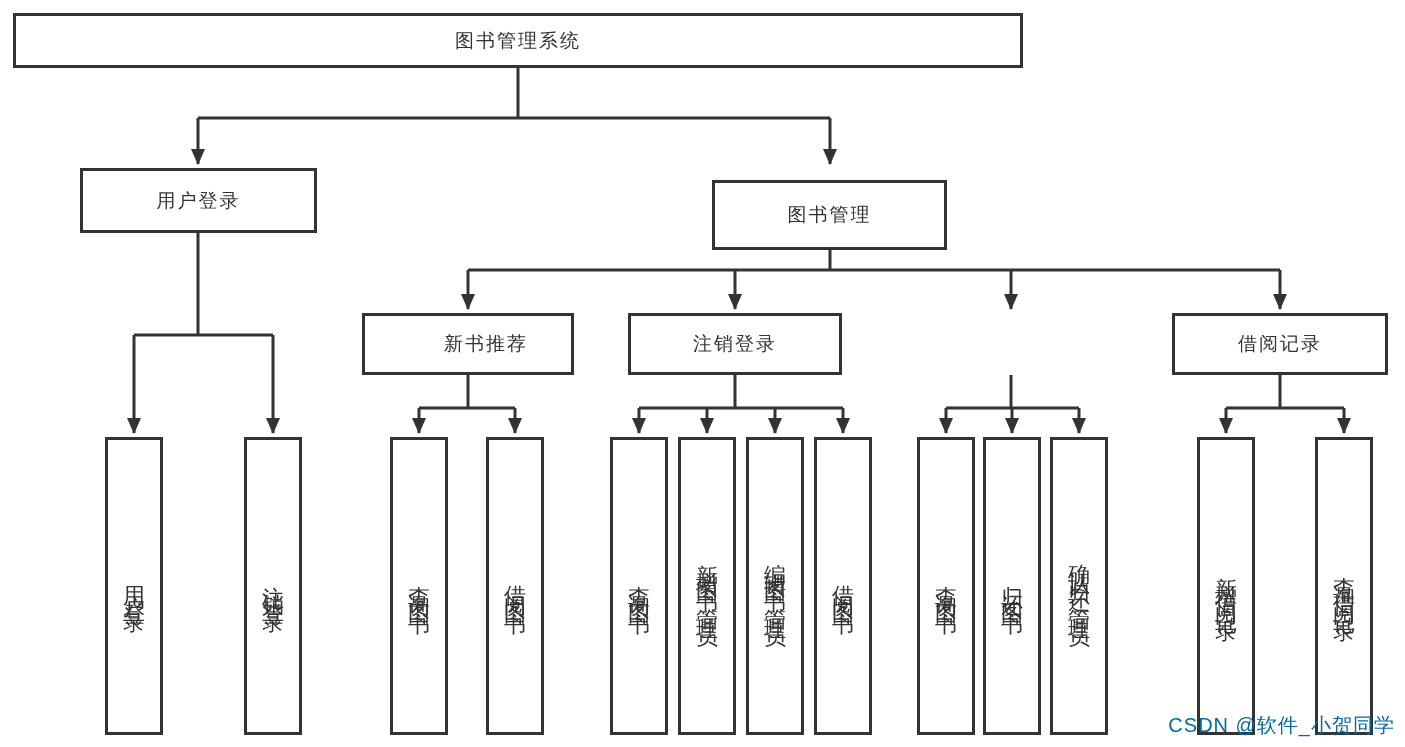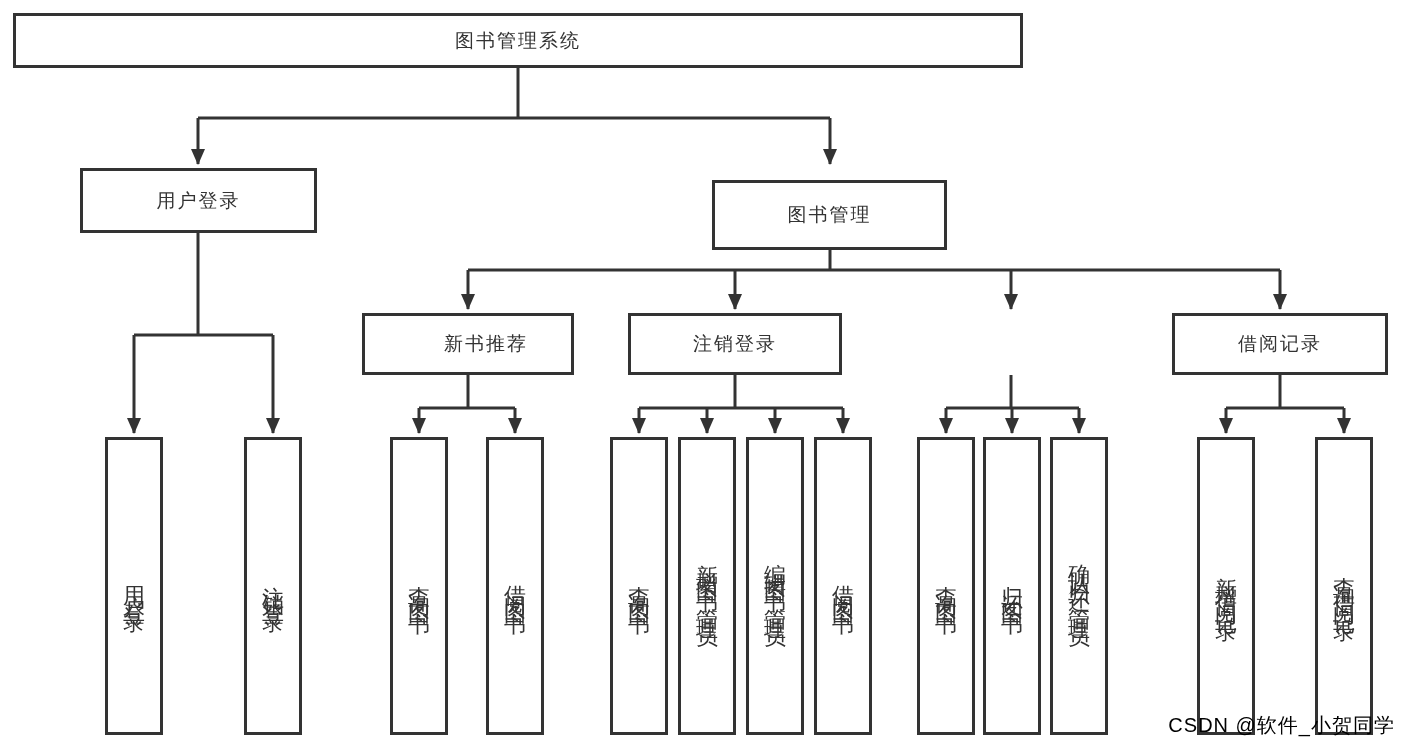"CSDN @软件_小贺同学" .watermark { color: #000000 -> #0369a1 }
